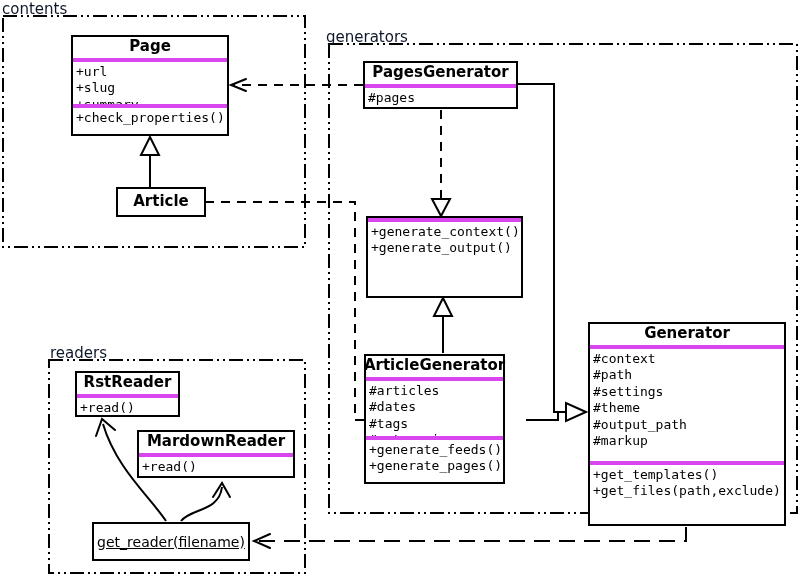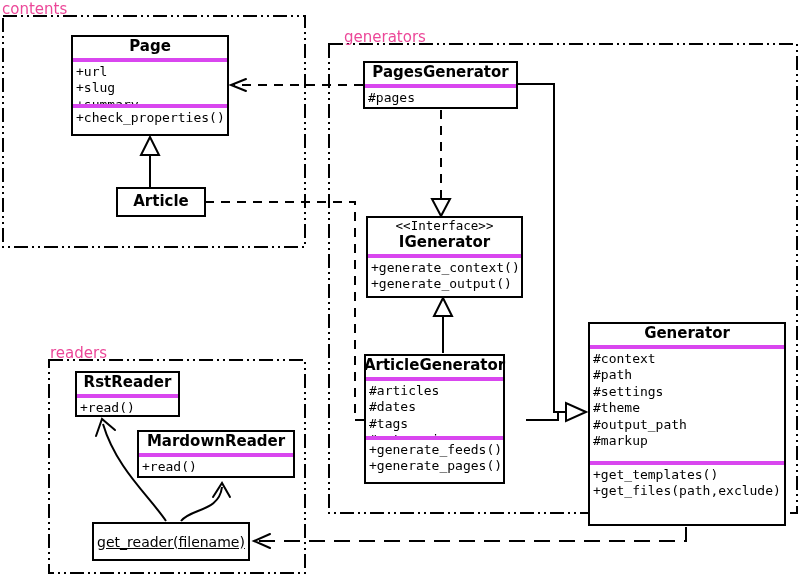"contents" .pkg-label { color: #ec4899 -> #0f172a }
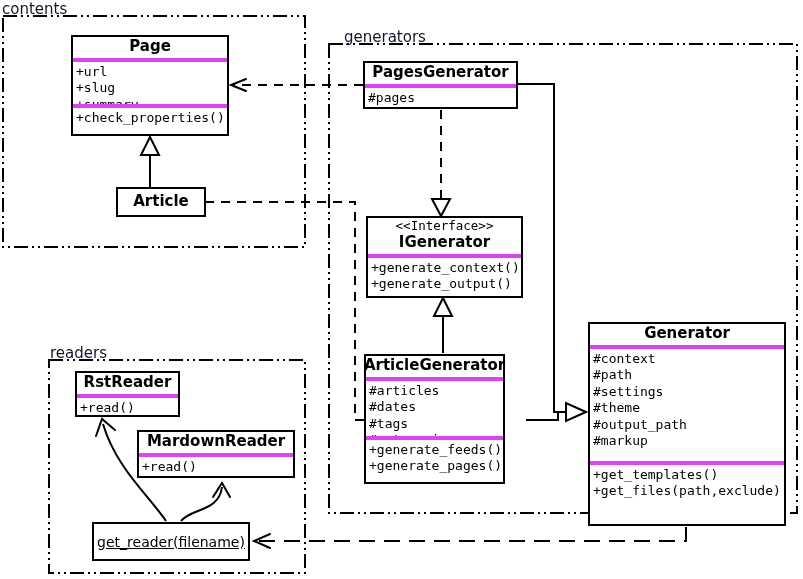"generators" div.pkg-label { left: 344px -> 326px }
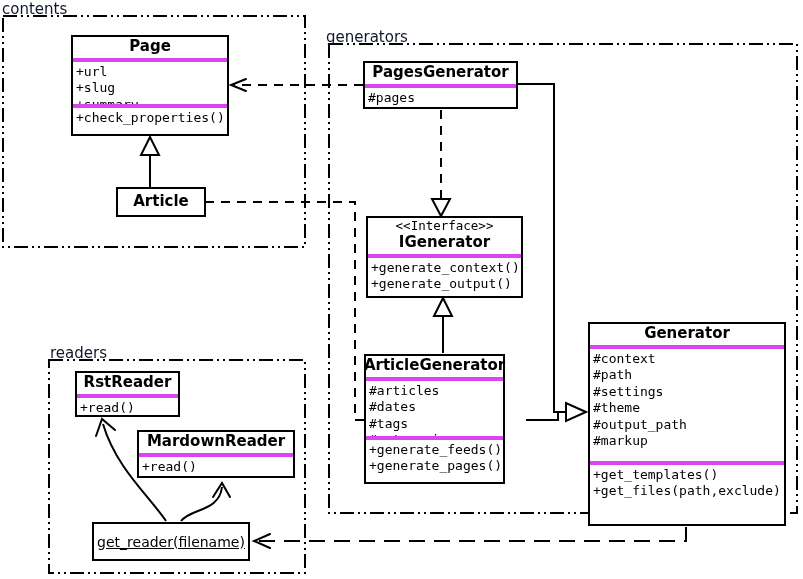"<<Interface>>" div.uml-title { html: <div> <span>&lt;&lt;Interface&gt;&gt;</span> <span>IGenerator</span> </div> -> none }
